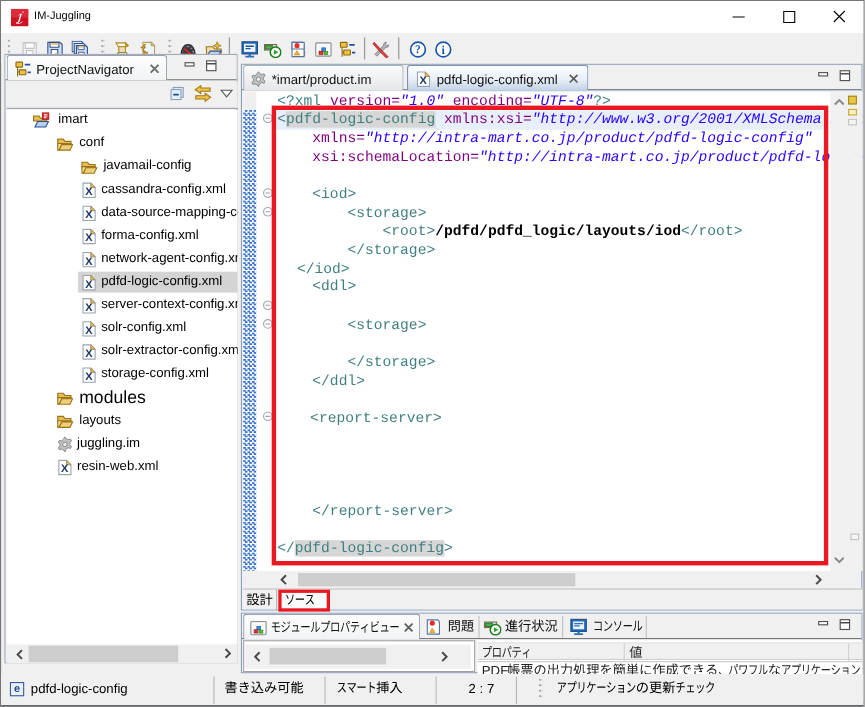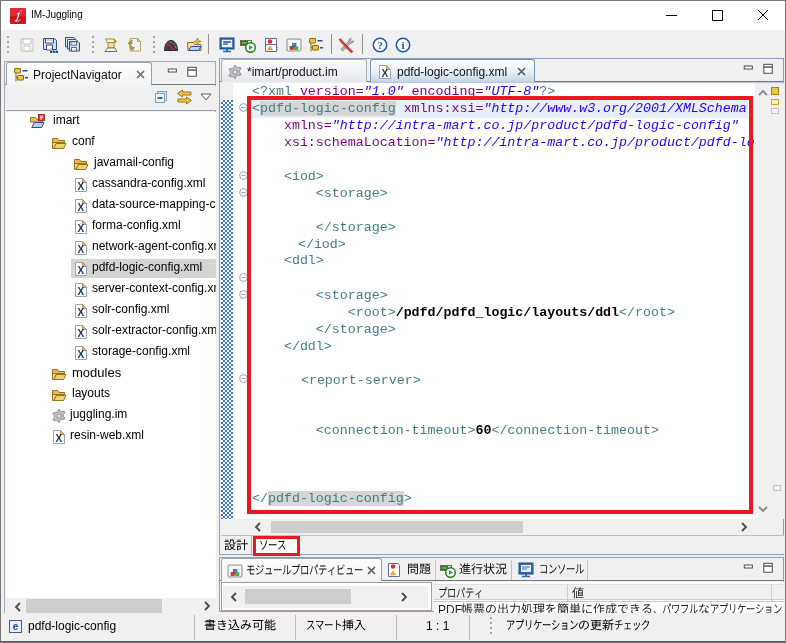"ProjectNavigator" div.panel { top: 60px -> 48px }
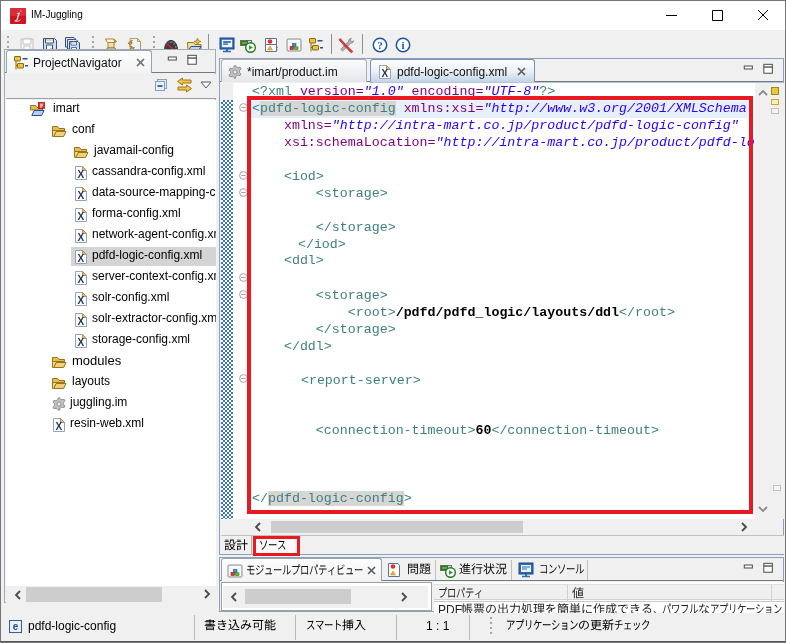"<root>/pdfd/pdfd_logic/layouts/iod</root" div.code { html: none -> <div> <span>&lt;root&gt;</span><span>/pdfd/pdfd_logic/layouts/iod</span><span>&lt;/root&gt;</span></div> }
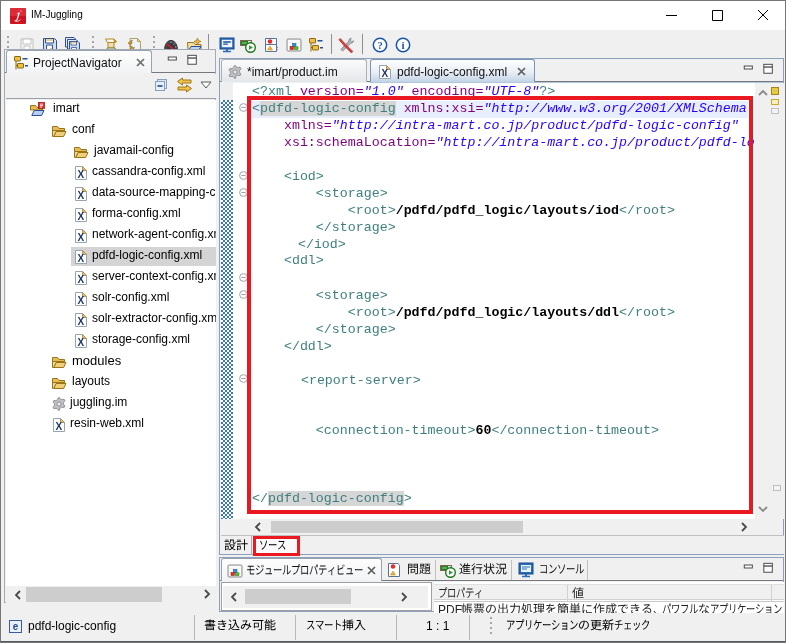"</iod>" div.code { left: 45px -> 17px }
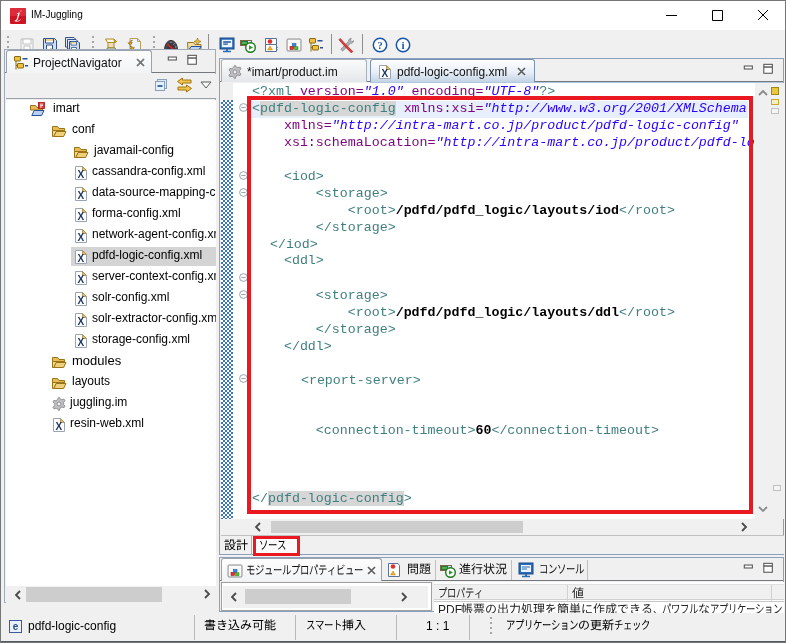"<root>/pdfd/pdfd_logic/layouts/ddl</root" div.code { html: <div> <span>&lt;root&gt;</span><span>/pdfd/pdfd_logic/layouts/ddl</span><span>&lt;/root&gt;</span></div> -> none }
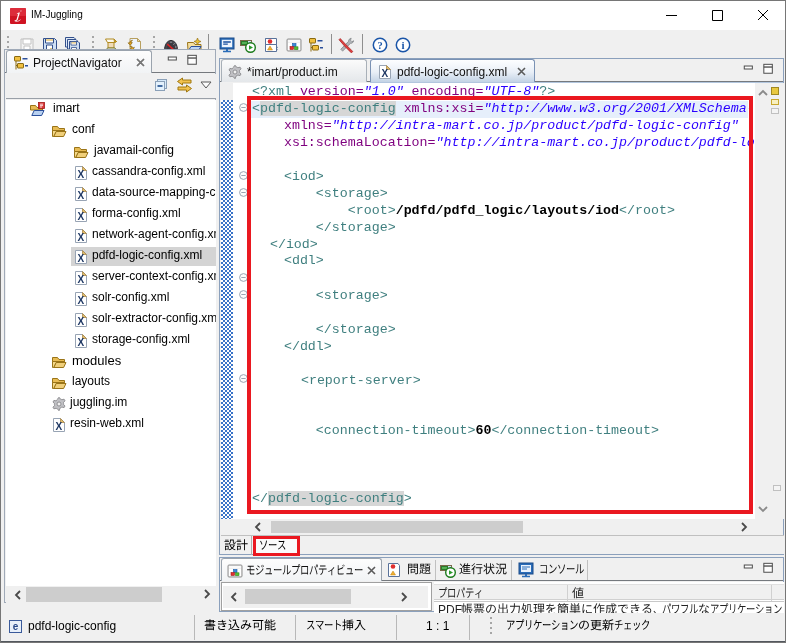"modules" div.abs { font-size: 13px -> 16px }
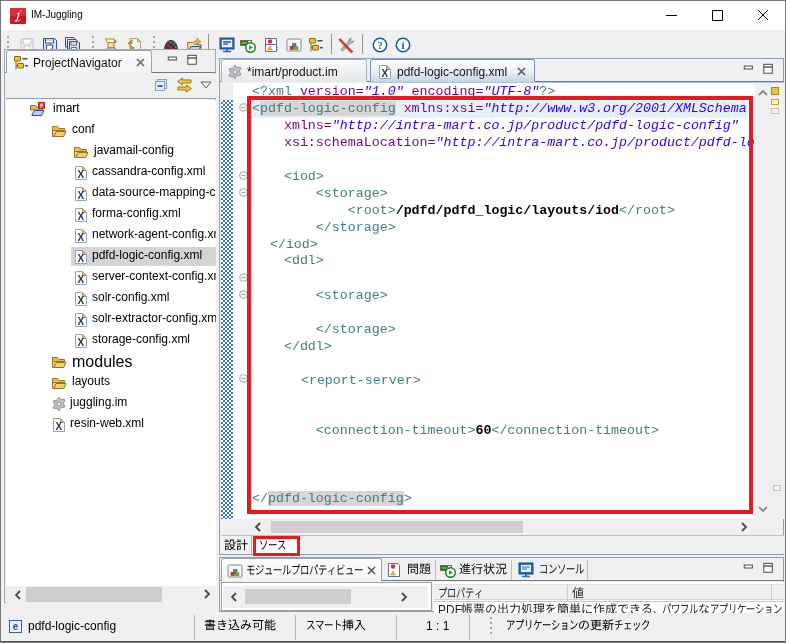"<report-server>" div.code { left: 48px -> 29px }
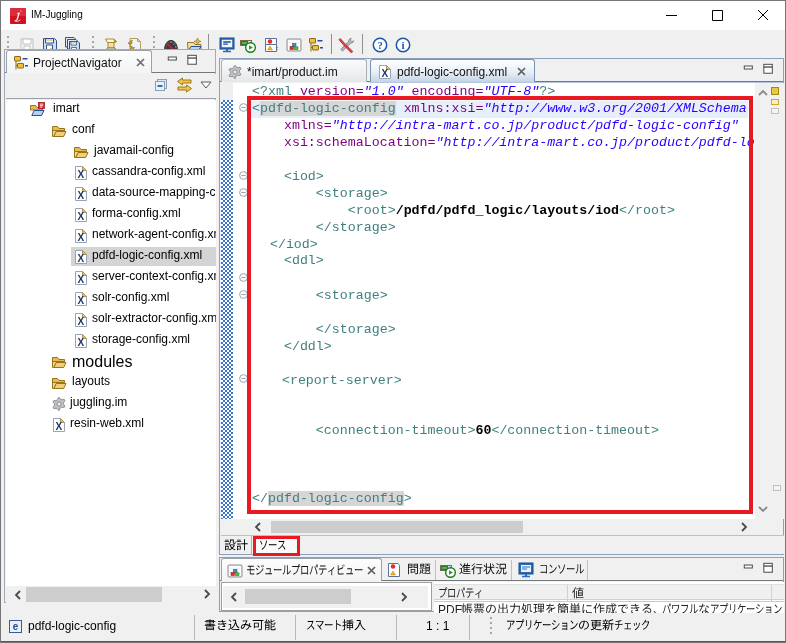"<connection-timeout>60</connection-timeo" div.code { html: <div> <span>&lt;connection-timeout&gt;</span><span>60</span><span>&lt;/connection-timeout&gt;</span></div> -> none }
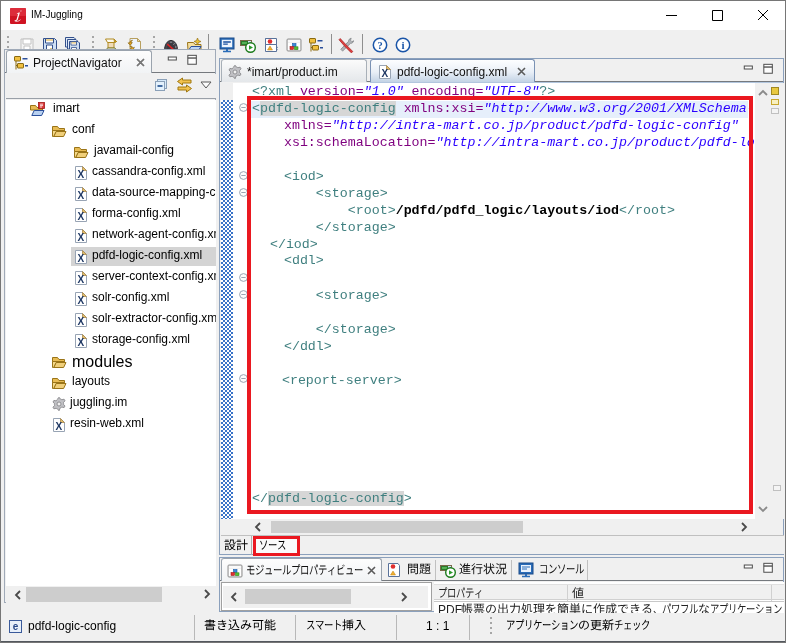"</report-server>" div.code { html: none -> <div> <span>&lt;/report-server&gt;</span></div> }
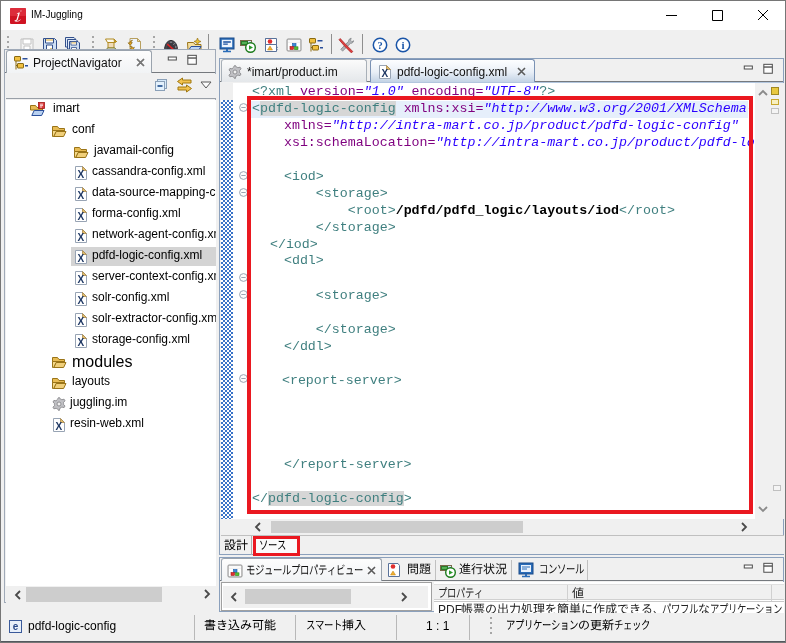"1 : 1" div.abs { text: 1 : 1 -> 2 : 7 }
